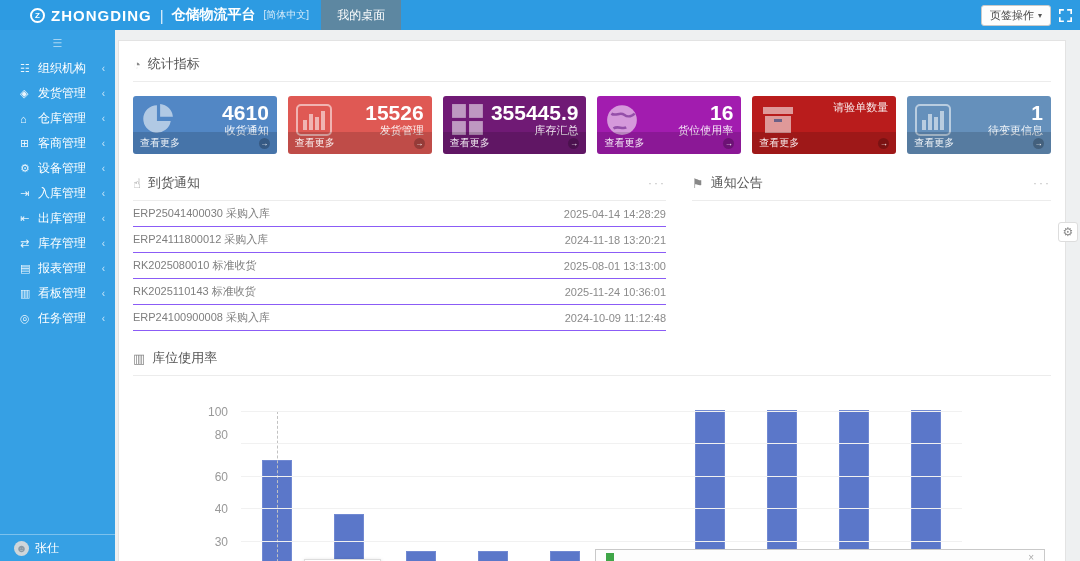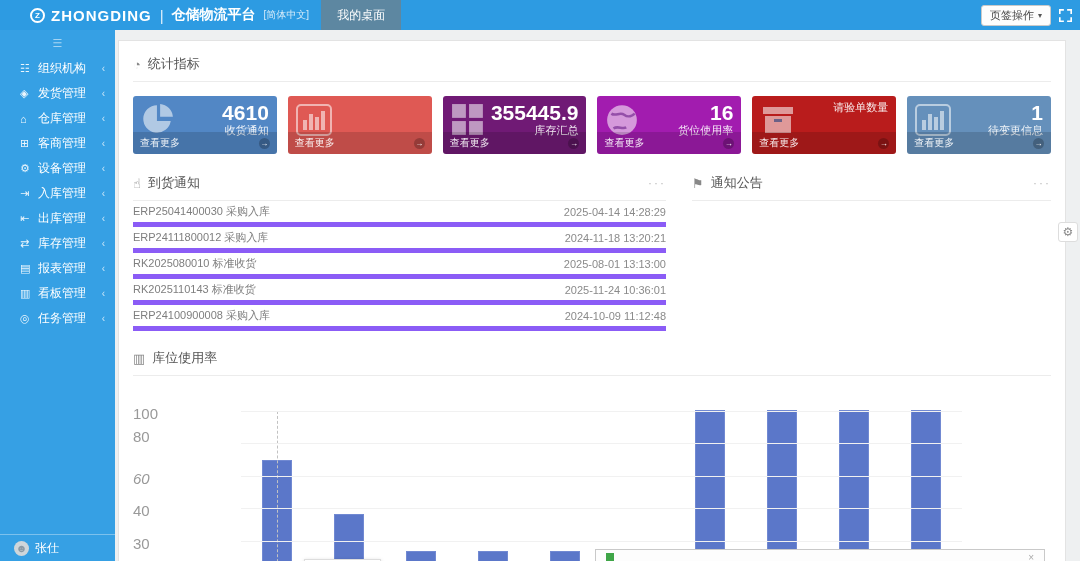"15526" span.card-num-wrap { html: none -> <span> <div>15526</div> <div>发货管理</div> </span> }
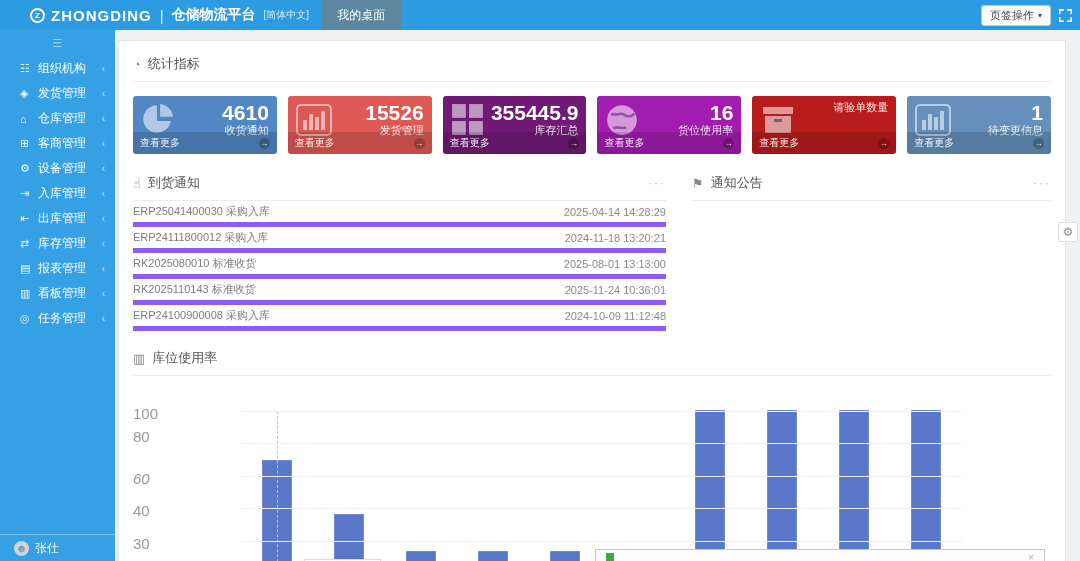"ERP25041400030 采购入库" .arrival-row { border-bottom: 5px solid #8b5cf6 -> 1px solid #8b5cf6 }
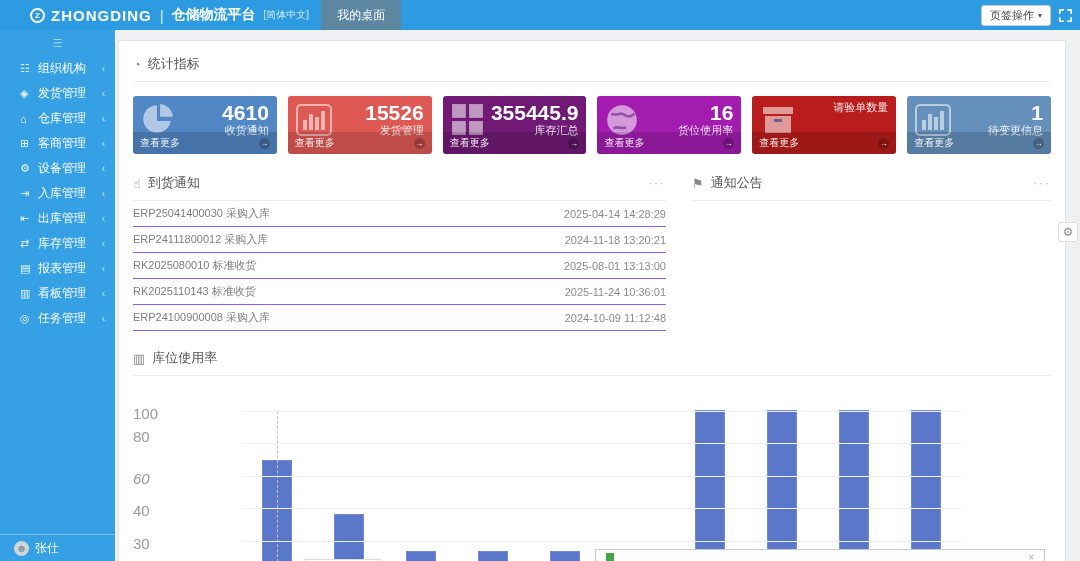"100" .ylabel { font-size: 15px -> 12px; text-align: none -> right }
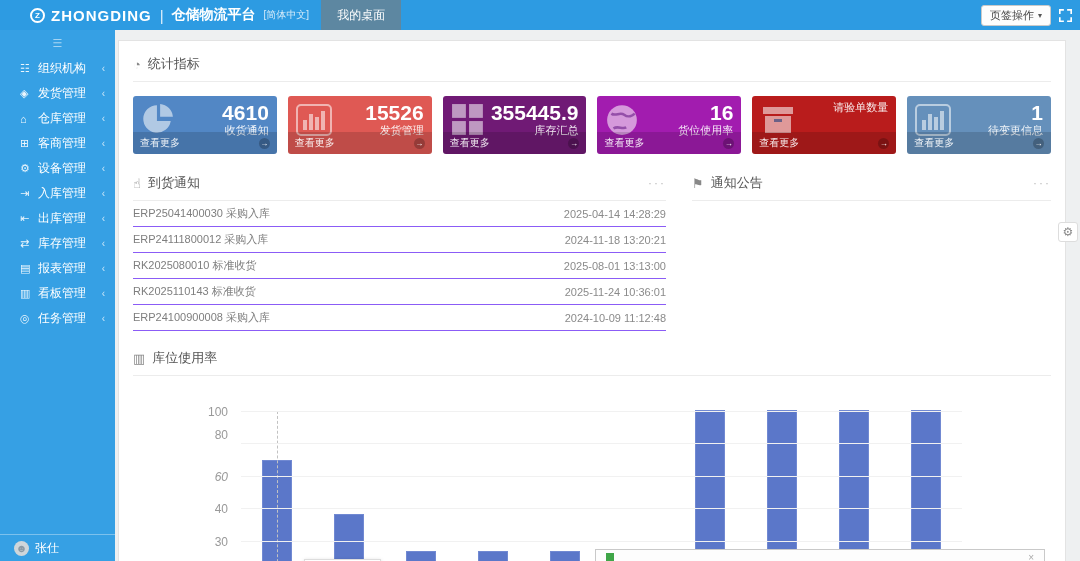"60" div.ylabel { font-style: italic -> none }
